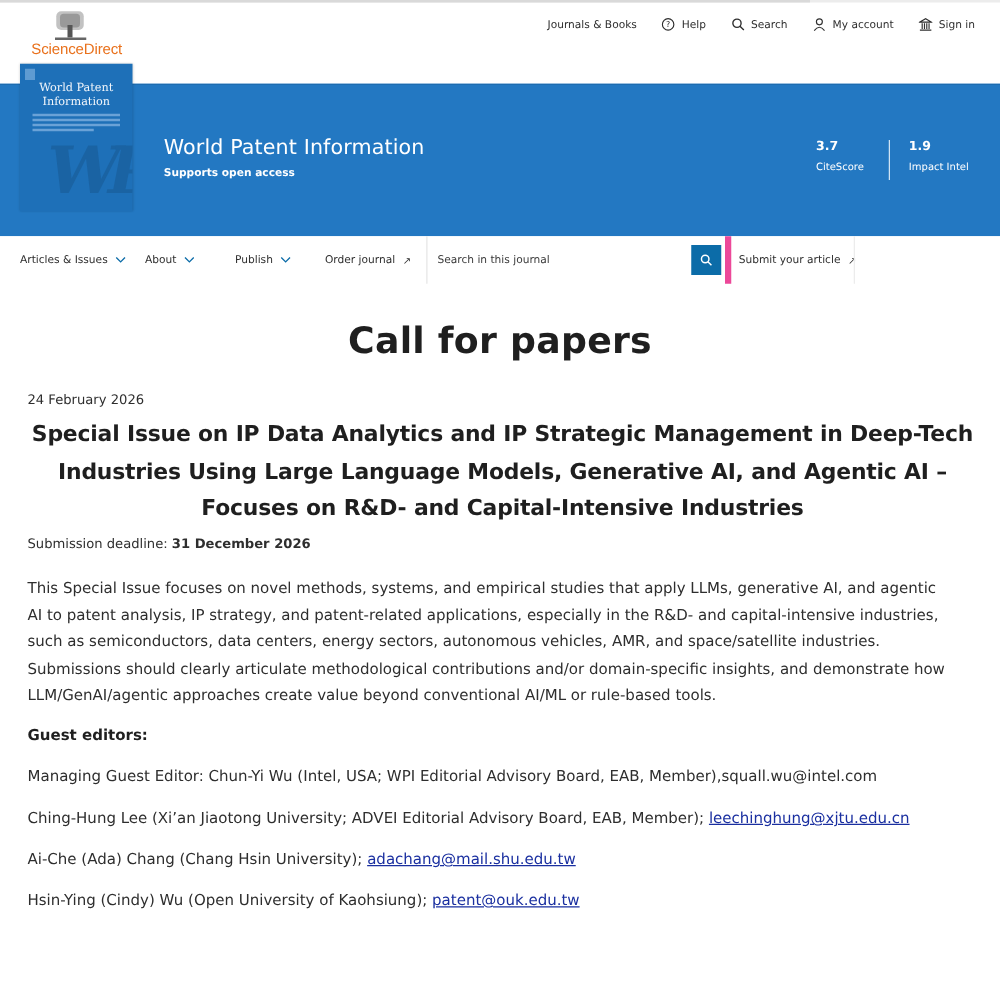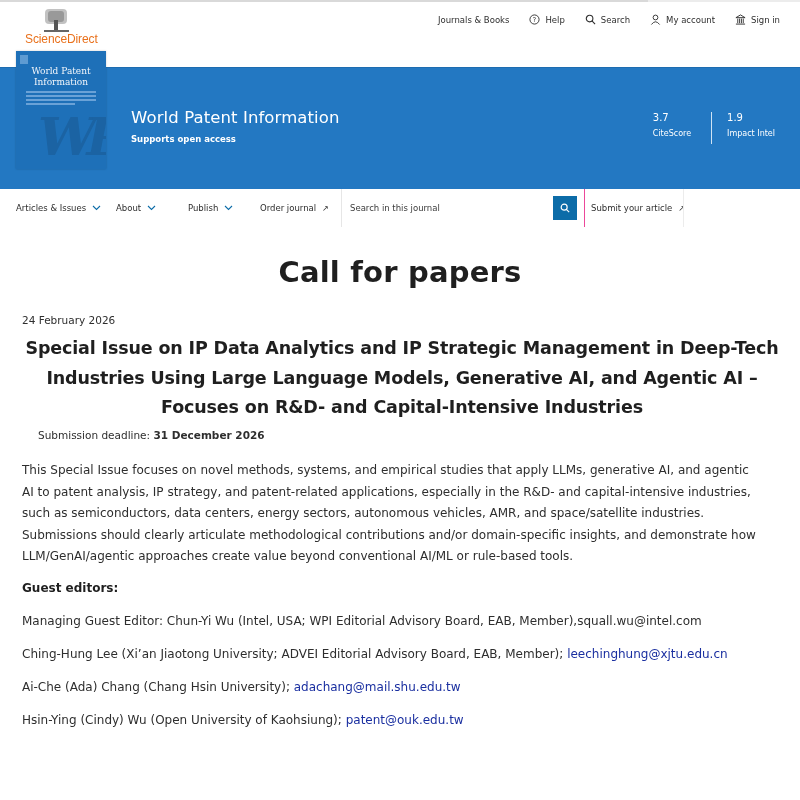"3.7" .metric .mv { font-weight: normal -> bold }
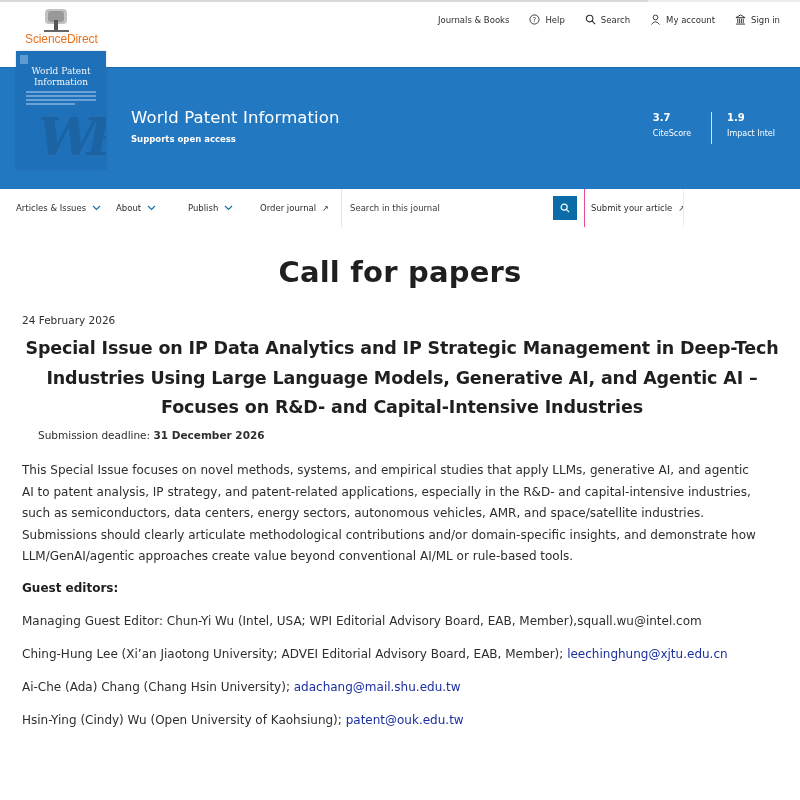"Search in this journal" .jsearch { border-right: 1px solid #ec4899 -> 5px solid #ec4899 }
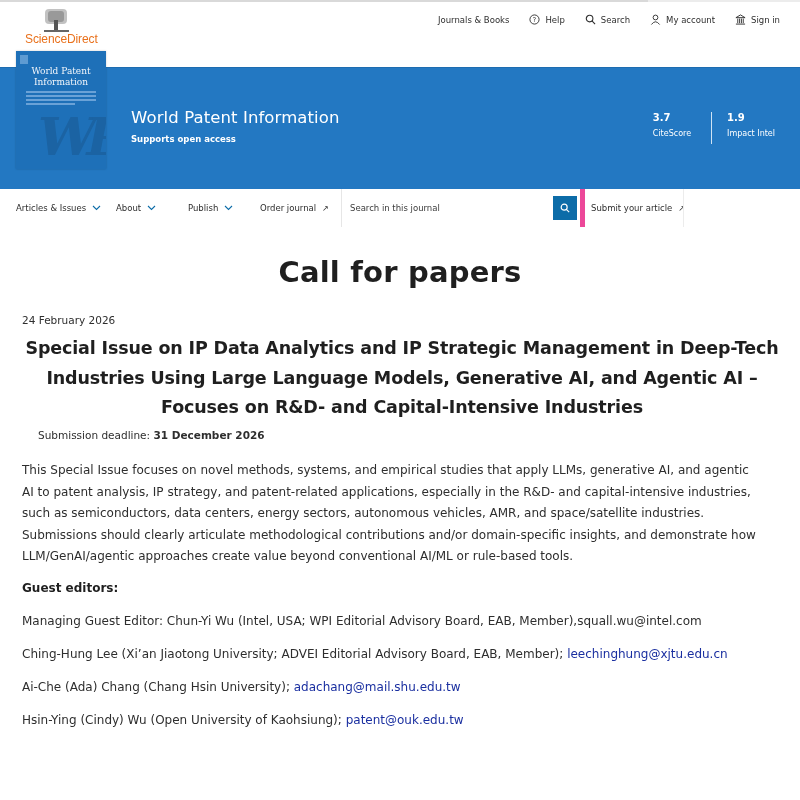"Submission deadline: 31 December 2026" .deadline { left: 38px -> 22px }
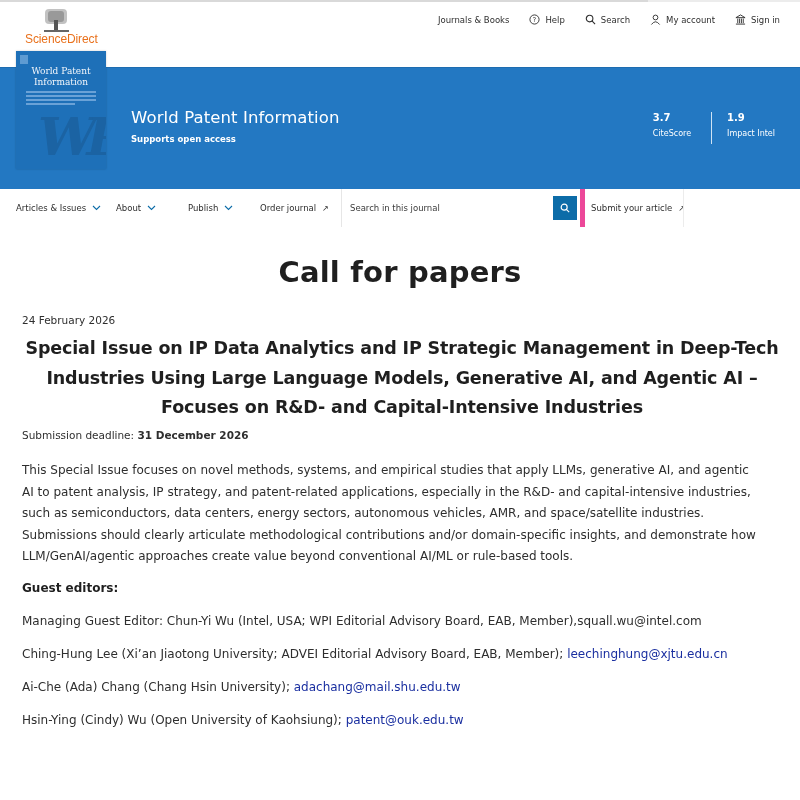"leechinghung@xjtu.edu.cn" .editor a { text-decoration: none -> underline }
